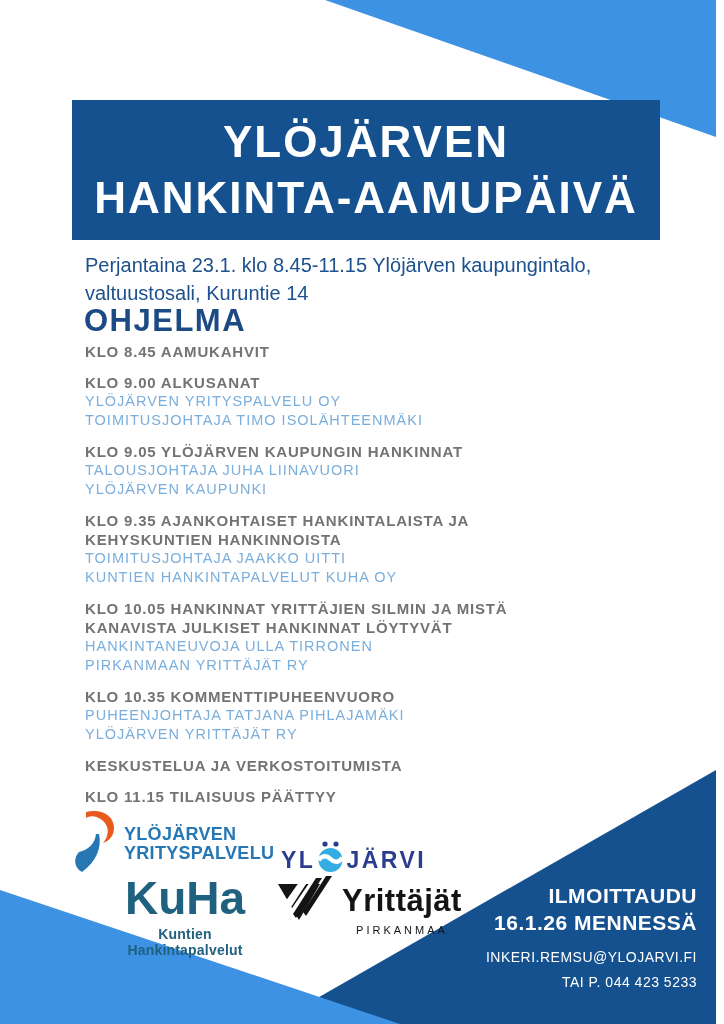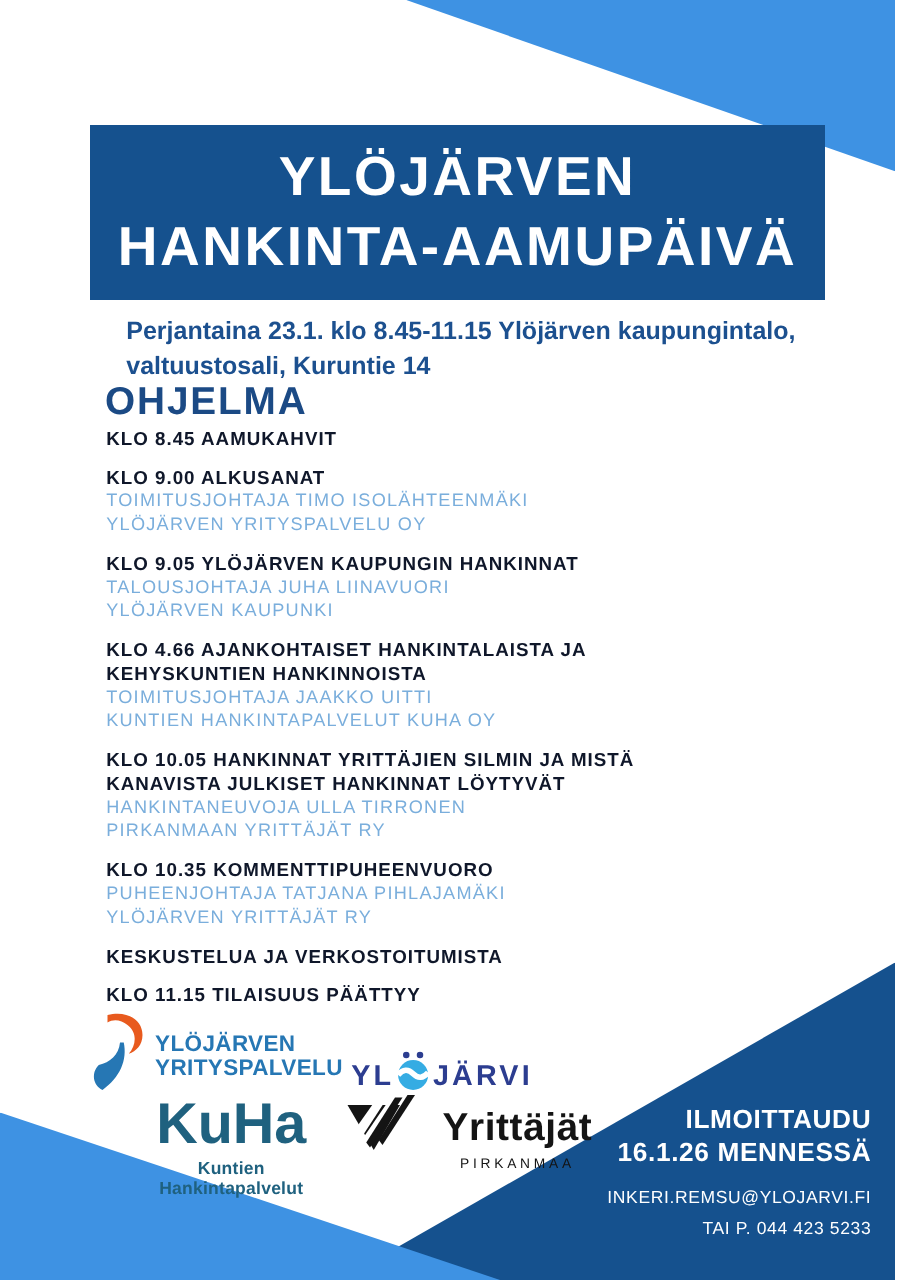"Perjantaina 23.1. klo 8.45-11.15" .date-block { font-weight: bold -> normal; margin-left: 16px -> none }
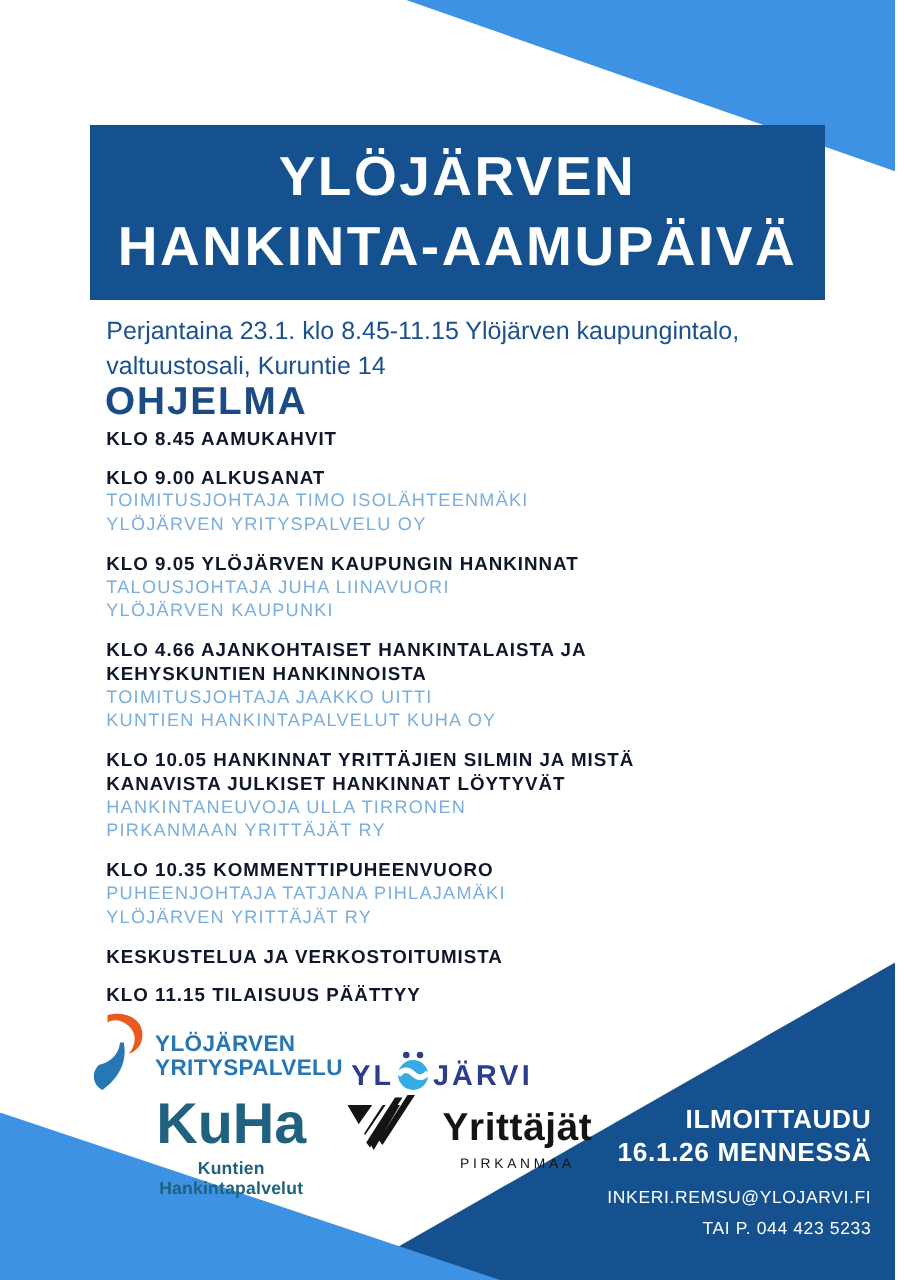"KLO 8.45 AAMUKAHVIT" .program-title { color: #0f172a -> #737373 }
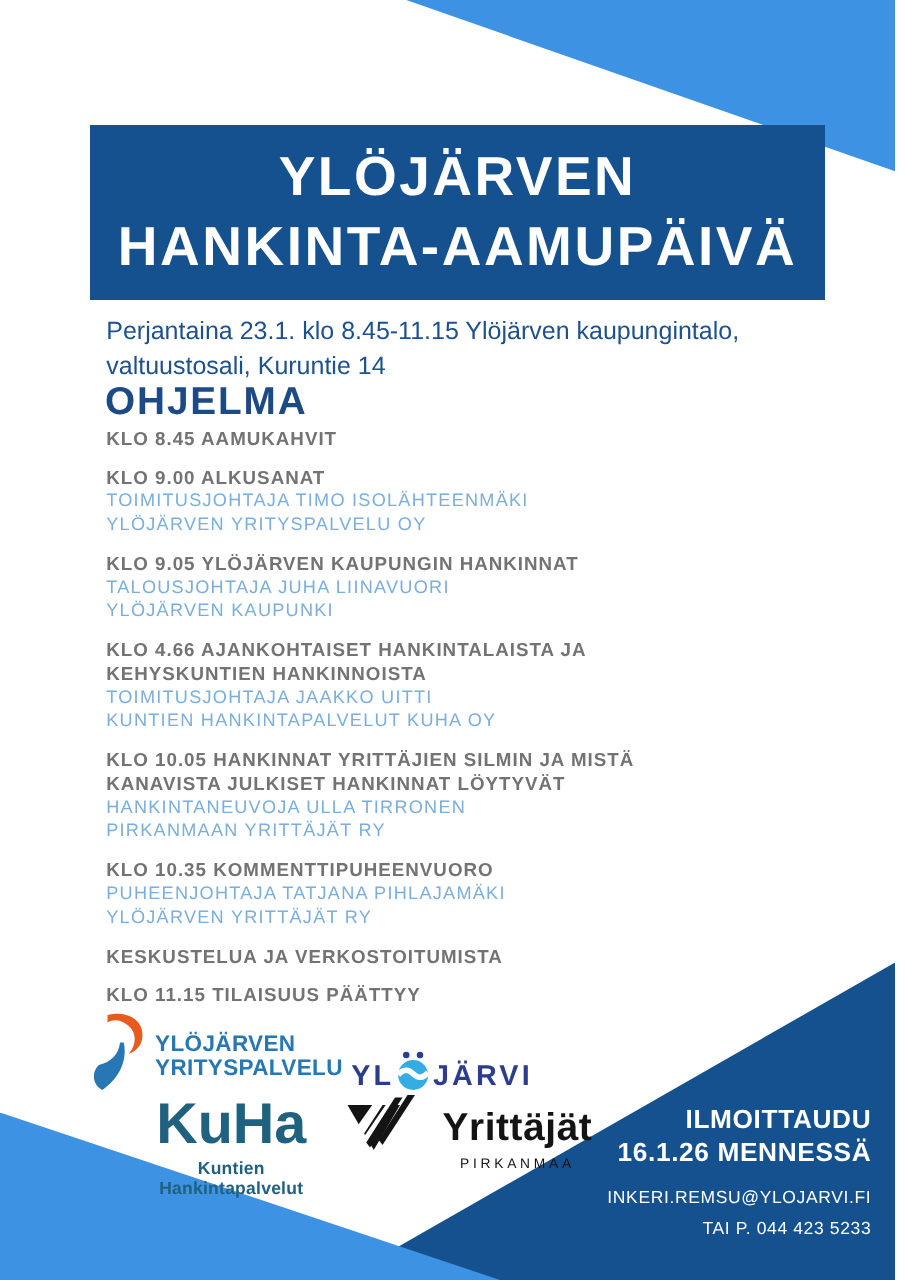"TOIMITUSJOHTAJA TIMO ISOLÄHTEENMÄKI" div.program-detail { order: before "YLÖJÄRVEN YRITYSPALVELU OY" -> after "YLÖJÄRVEN YRITYSPALVELU OY" }
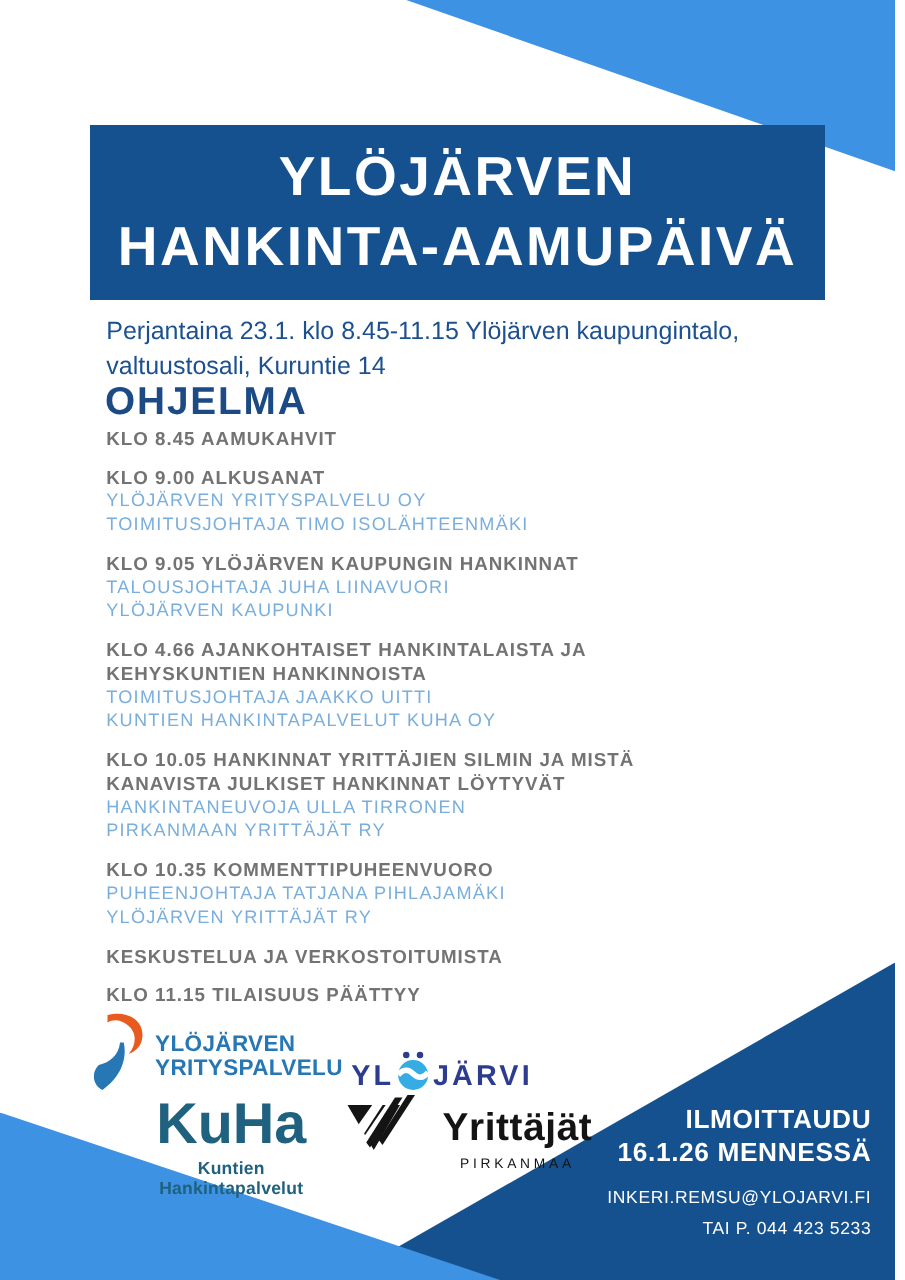"KLO 4.66 AJANKOHTAISET HANKINTALAISTA JA" div.program-title { text: 4.66 -> 9.35 }
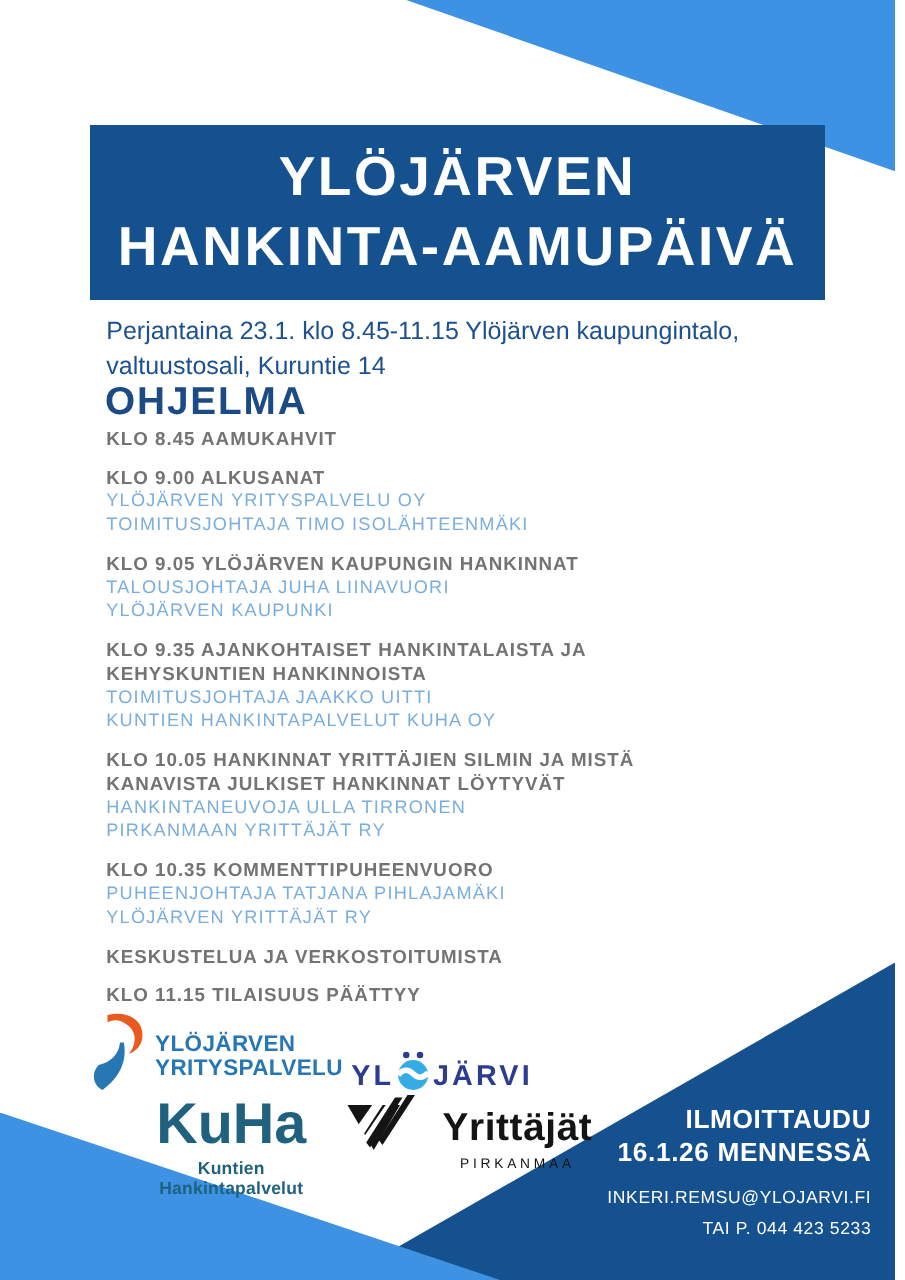"Yrittäjät" .logo-yrittajat { gap: 20px -> 8px }
